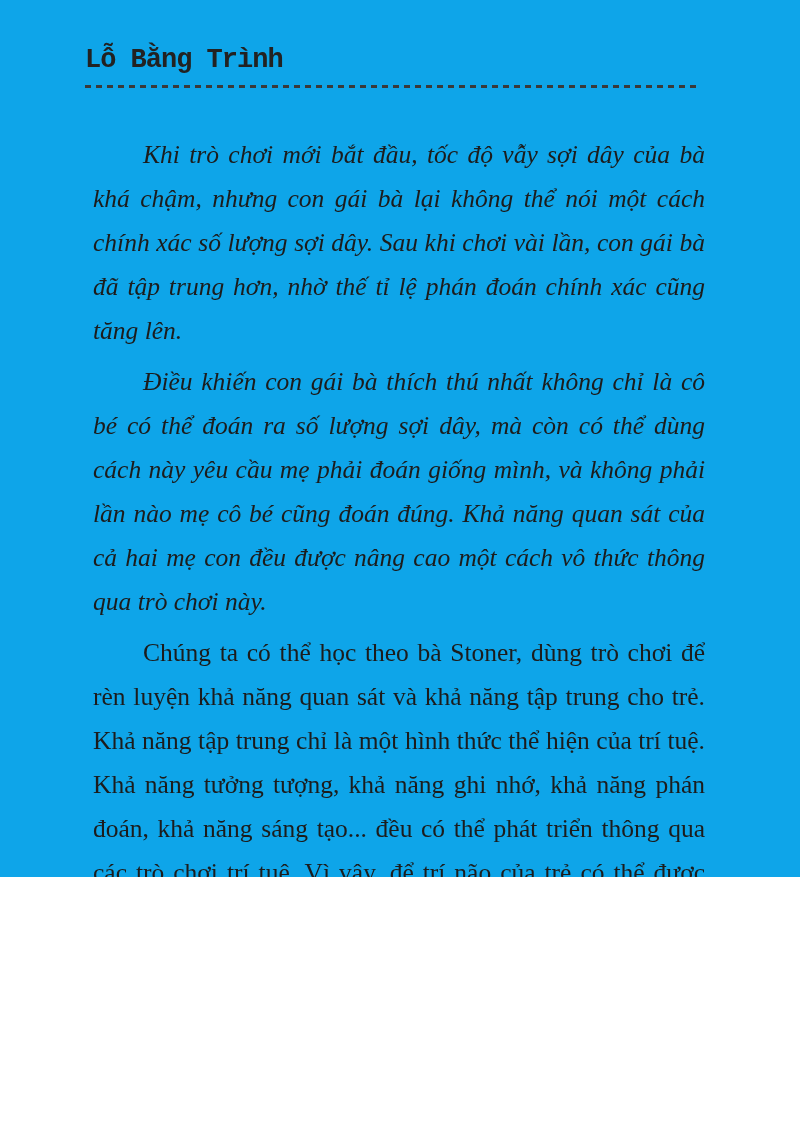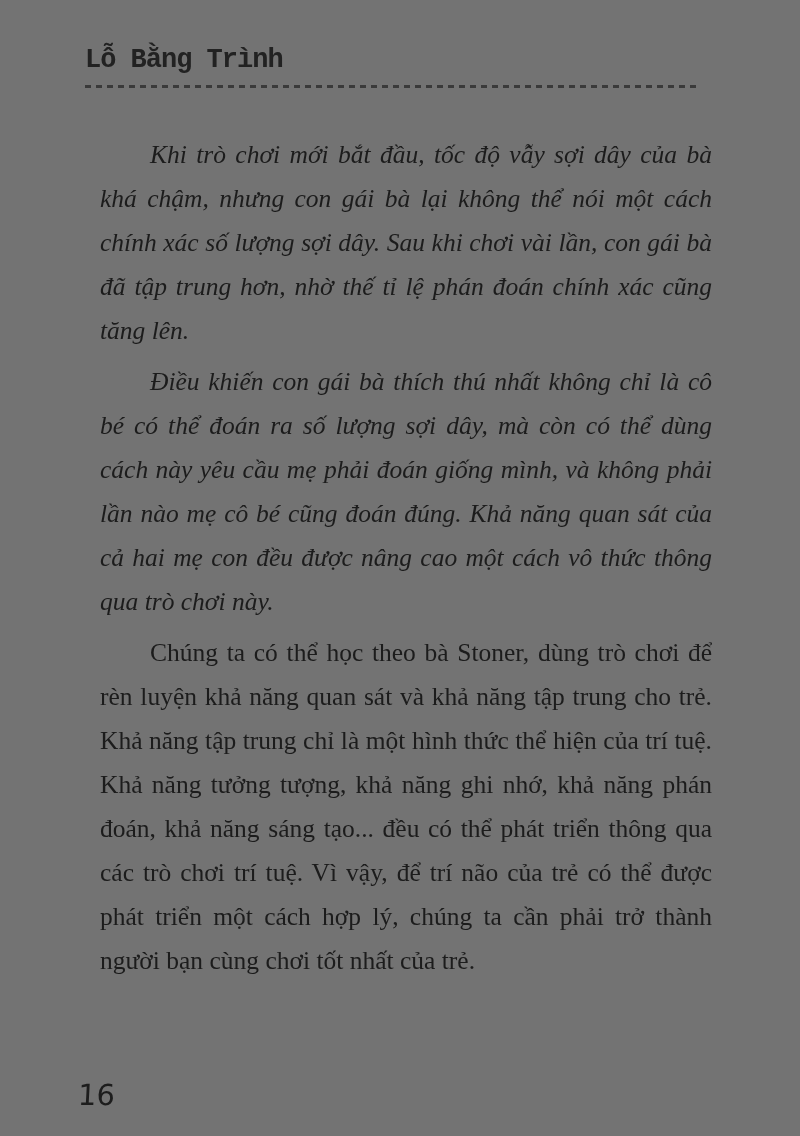"Lỗ Bằng Trình" .page { background: #737373 -> #0ea5e9; height: 1136px -> 877px }
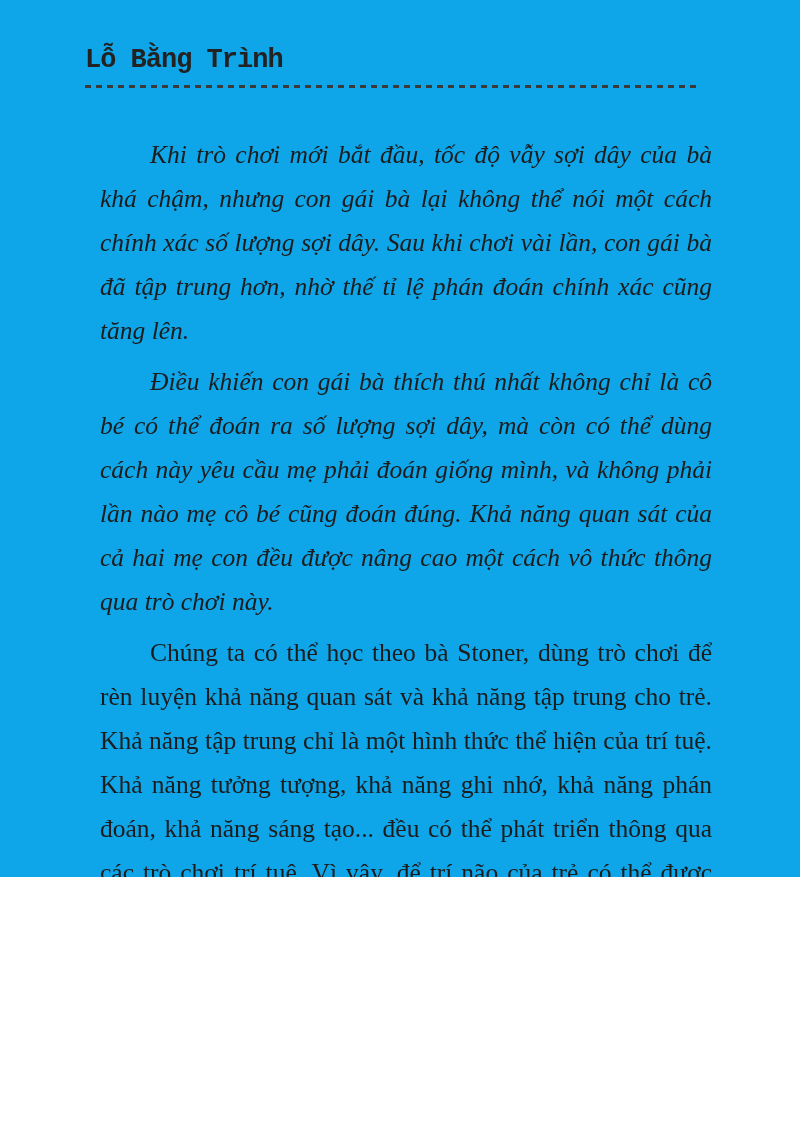"Khi trò chơi mới bắt" .body-text { left: 100px -> 93px }
